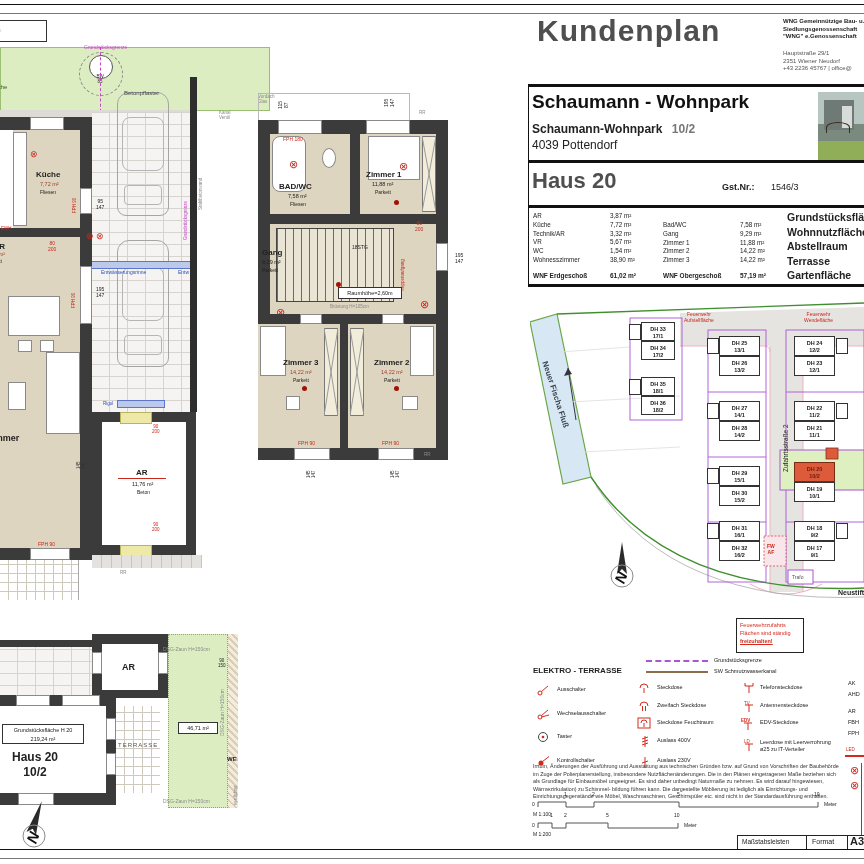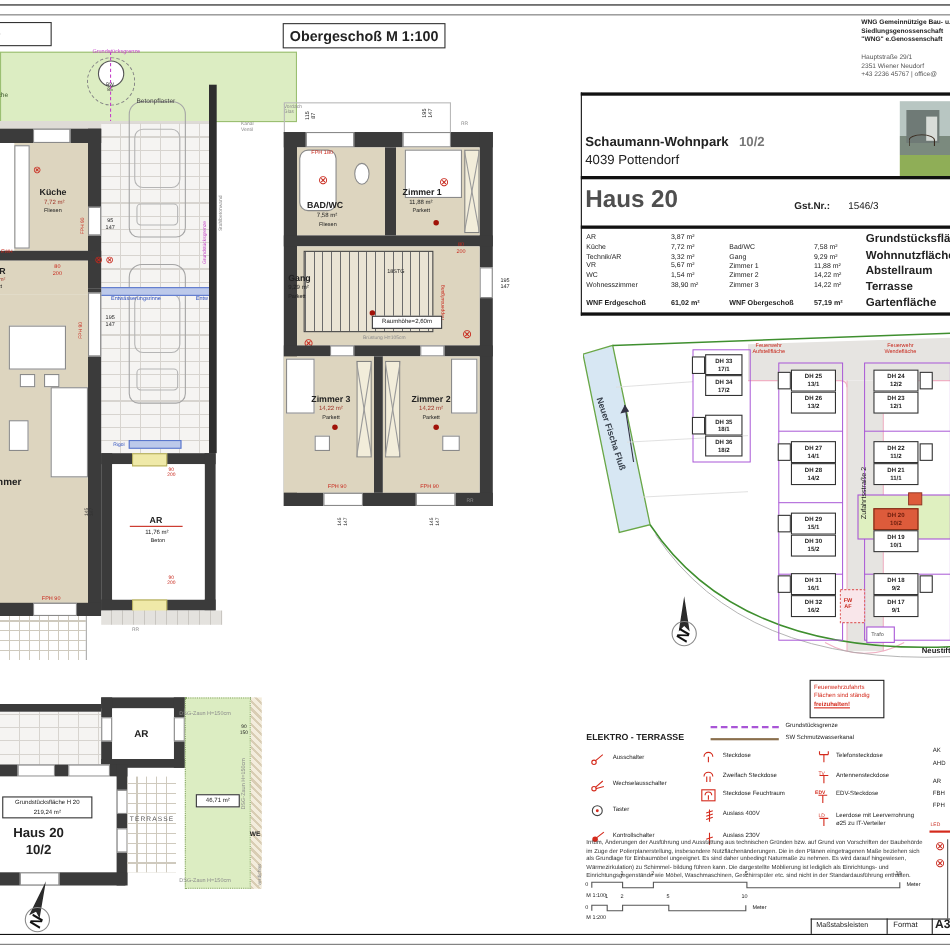"Obergeschoß M 1:100" div.a { html: <div><span>Obergeschoß M 1:100</span></div> -> none }
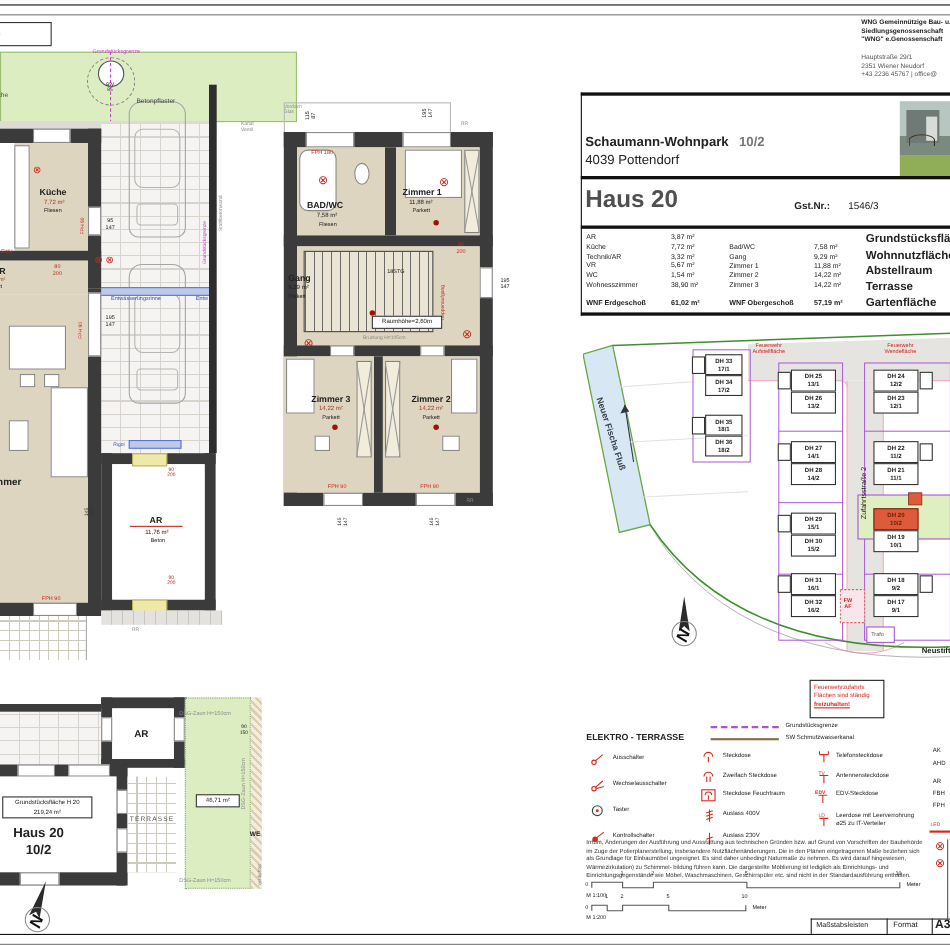"Kundenplan" div.a { html: none -> <div>Kundenplan</div> }
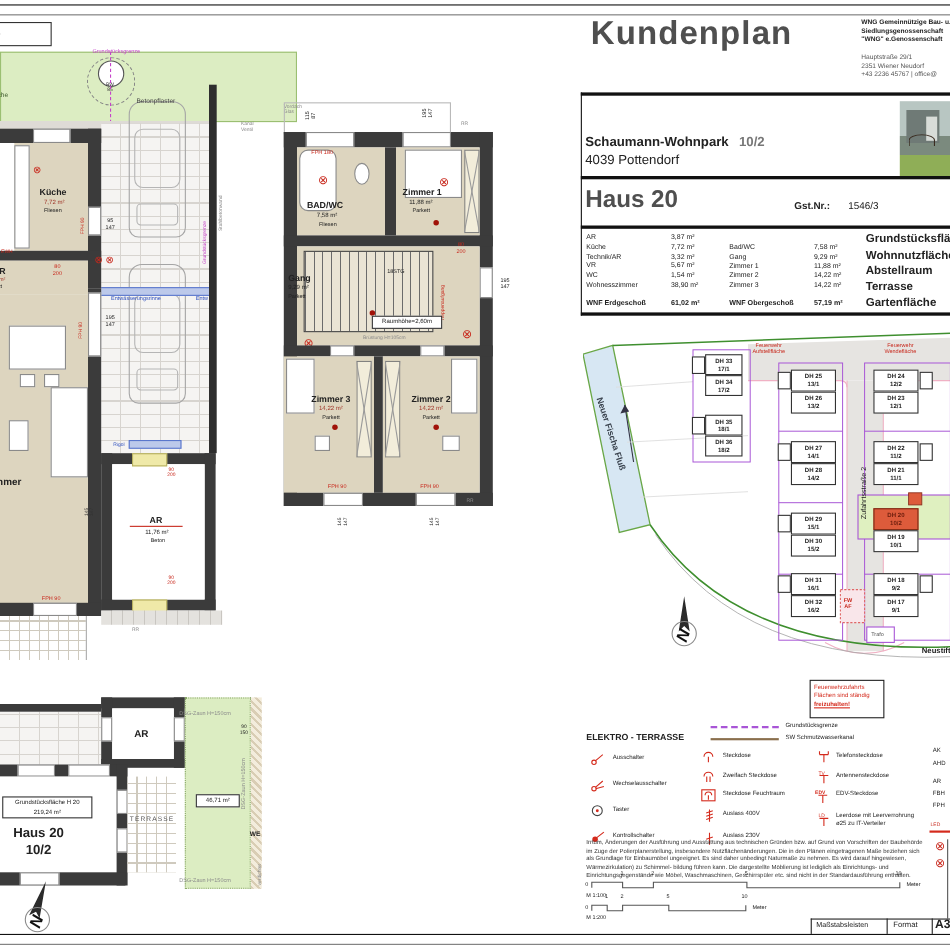"Schaumann - Wohnpark" div.a { html: none -> <div>Schaumann - Wohnpark</div> }
